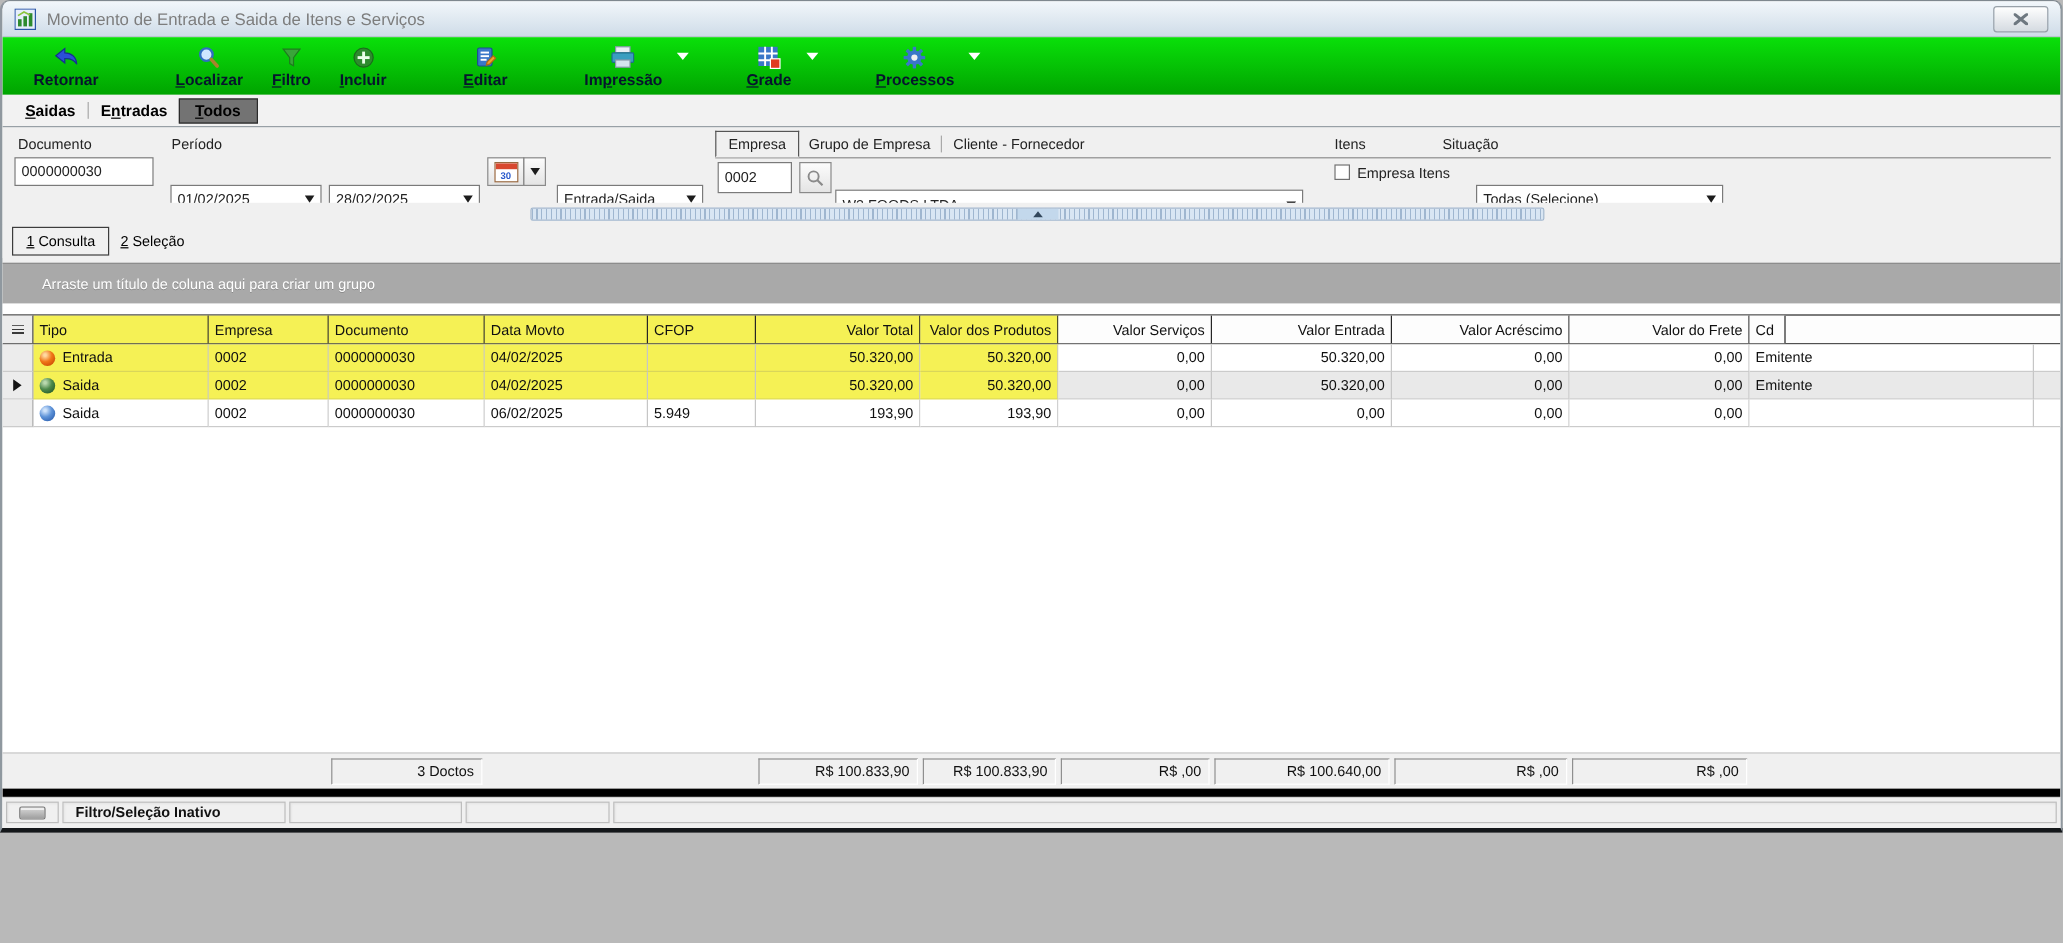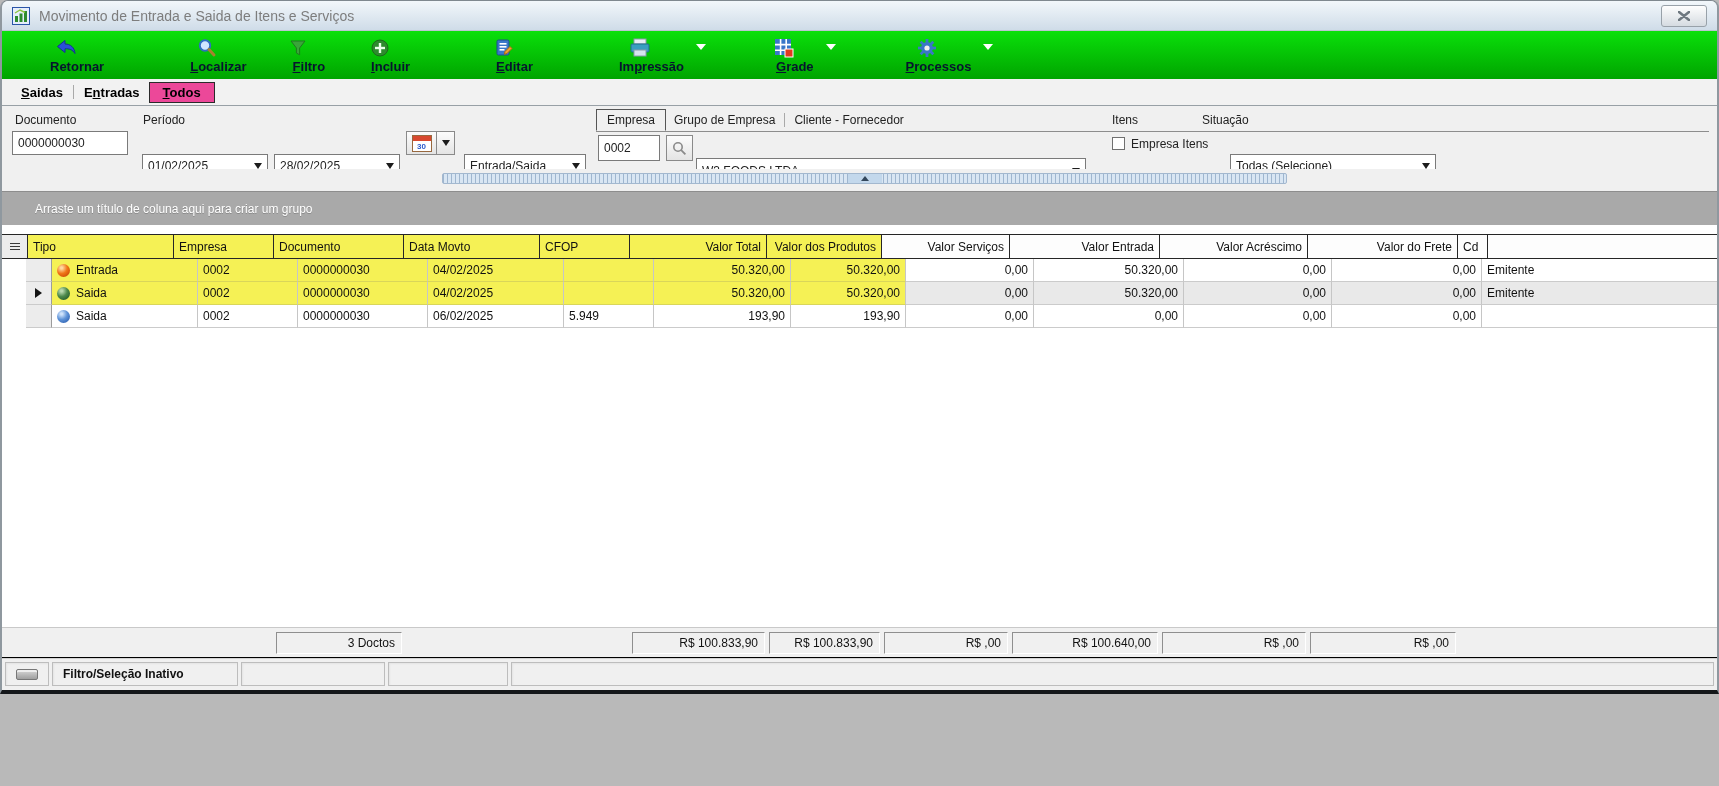"Retornar" .tbtn .tlabel { margin-left: 22px -> none }
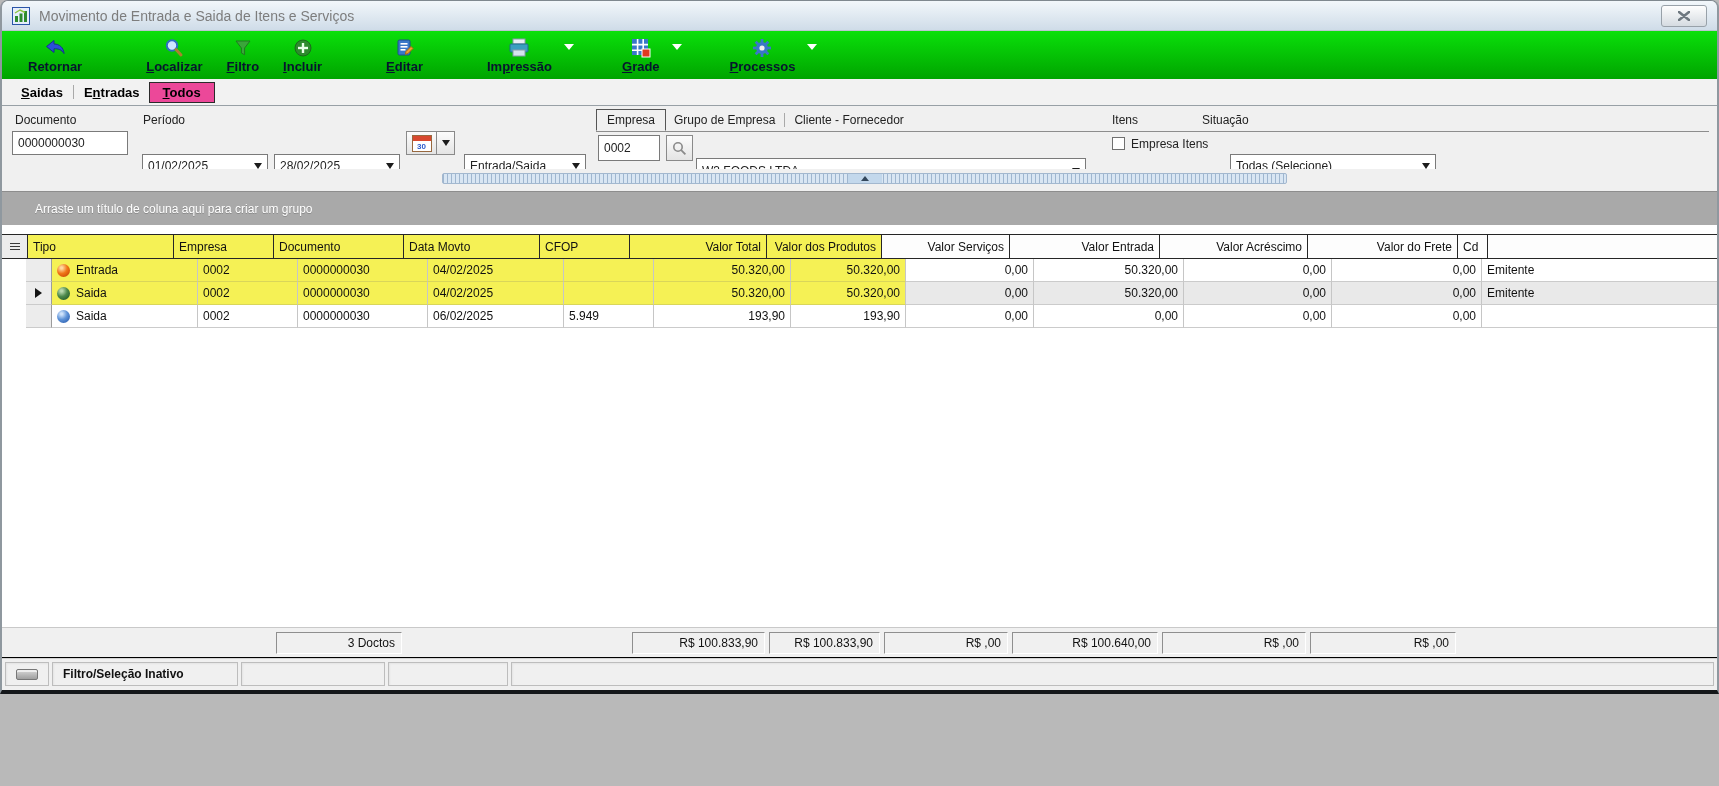"Todos" .mtab.sel { background: #ec4899 -> #737373 }
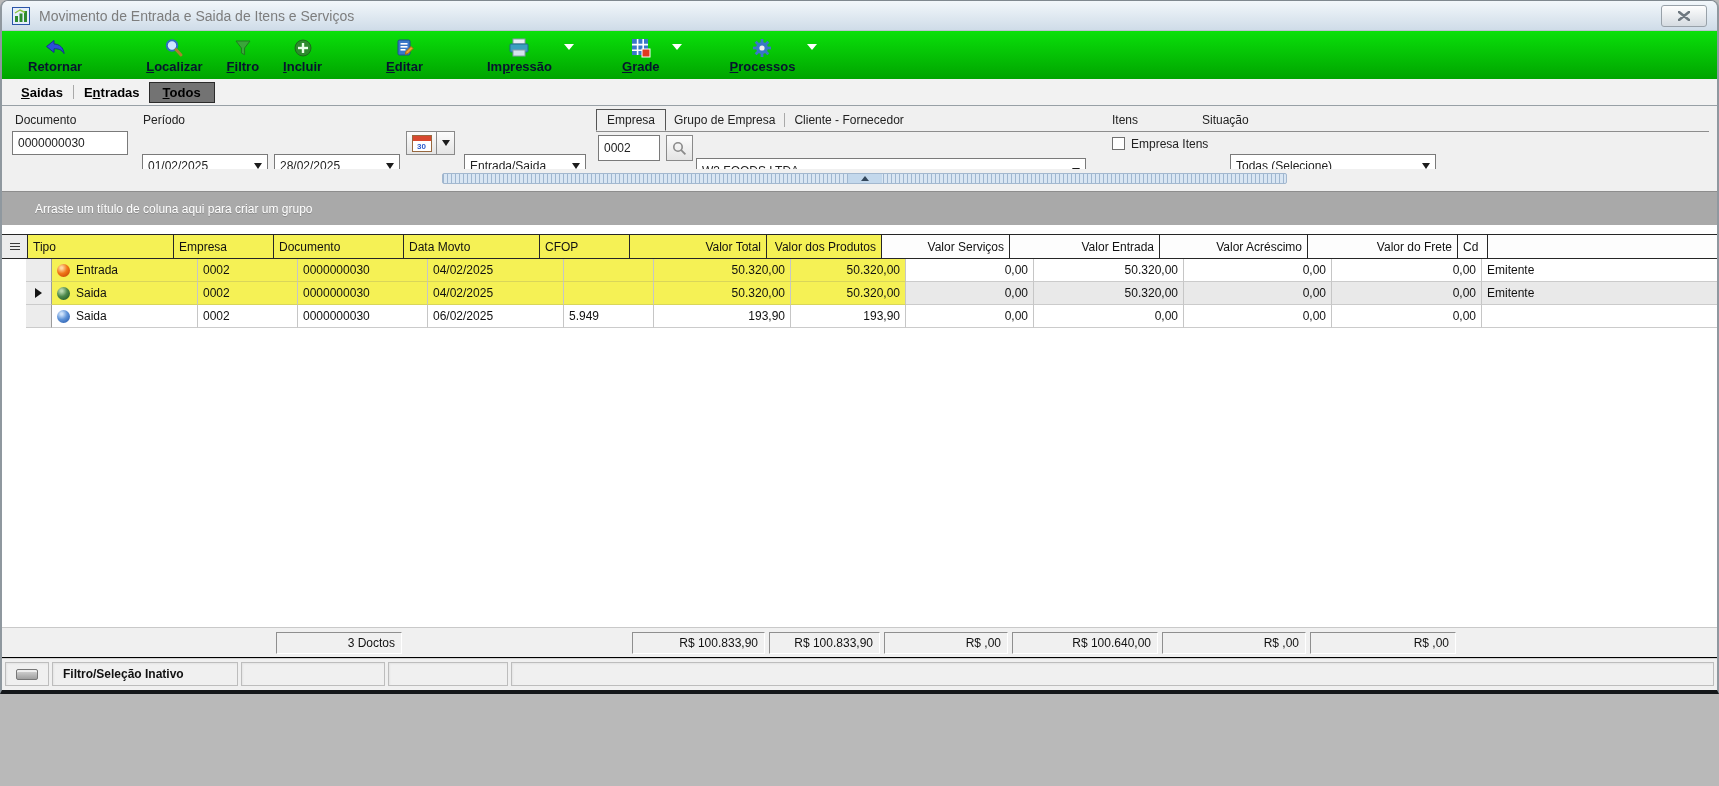"1 Consulta" div.tabstrip2 { html: none -> <div> <span><u>1</u><span> Consulta</span></span> <span><u>2</u><span> Seleção</span></span> </div> }
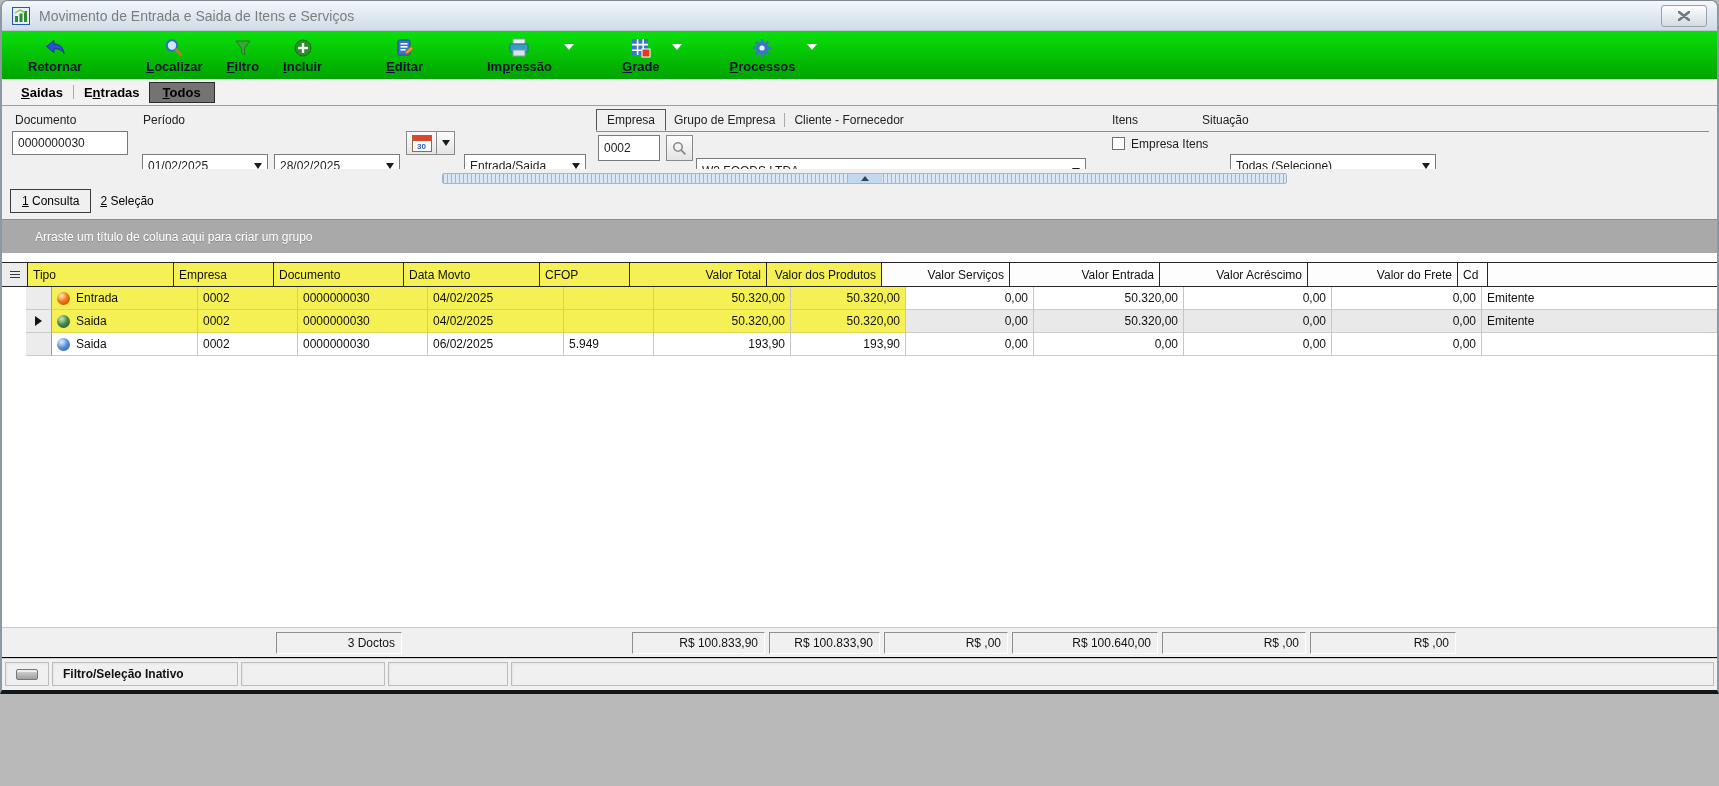"Entrada" .grow { margin-left: 24px -> none }
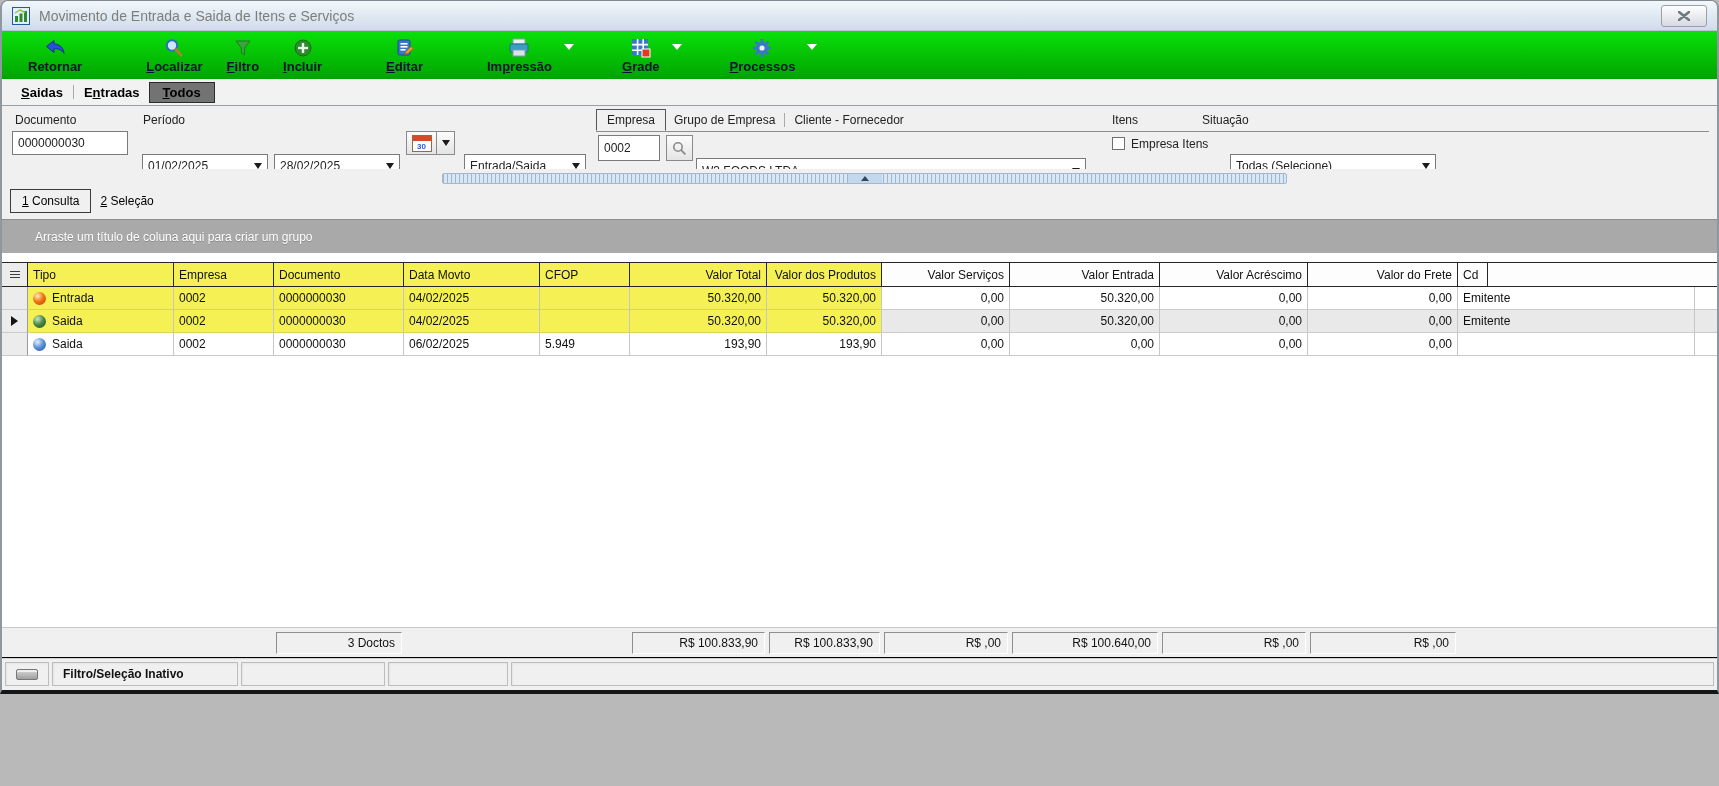"Filtro/Seleção Inativo" .statusbar { border-top: 1px solid #000000 -> 7px solid #000000 }
